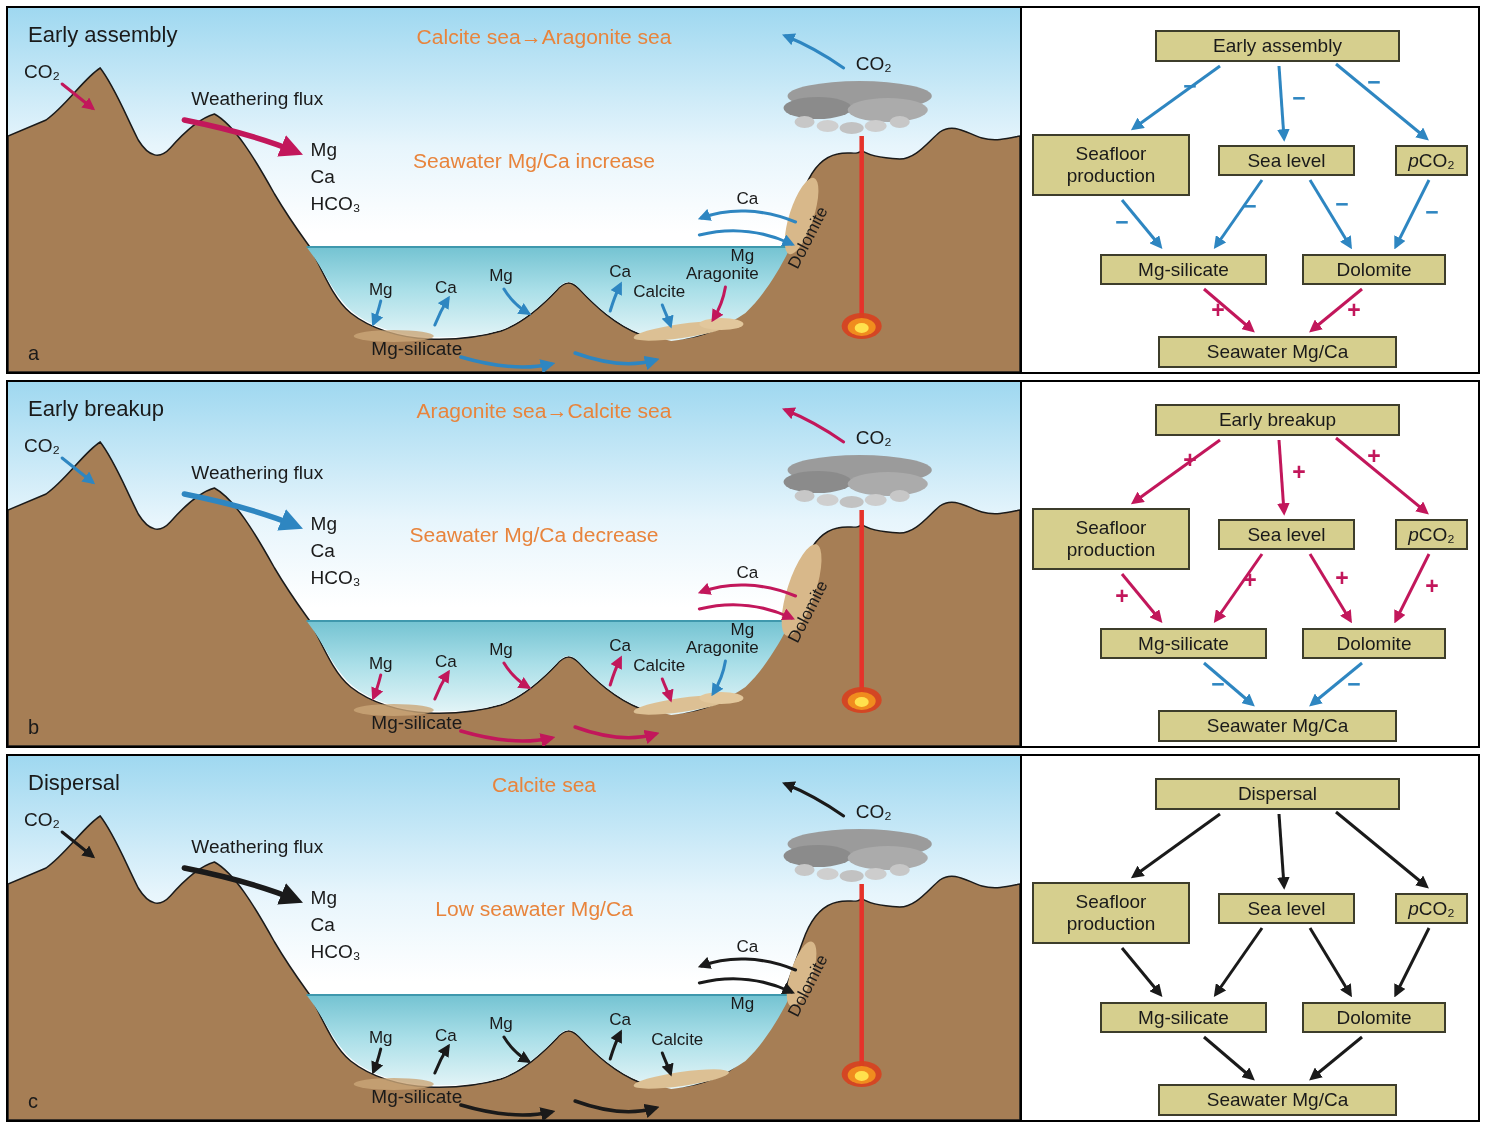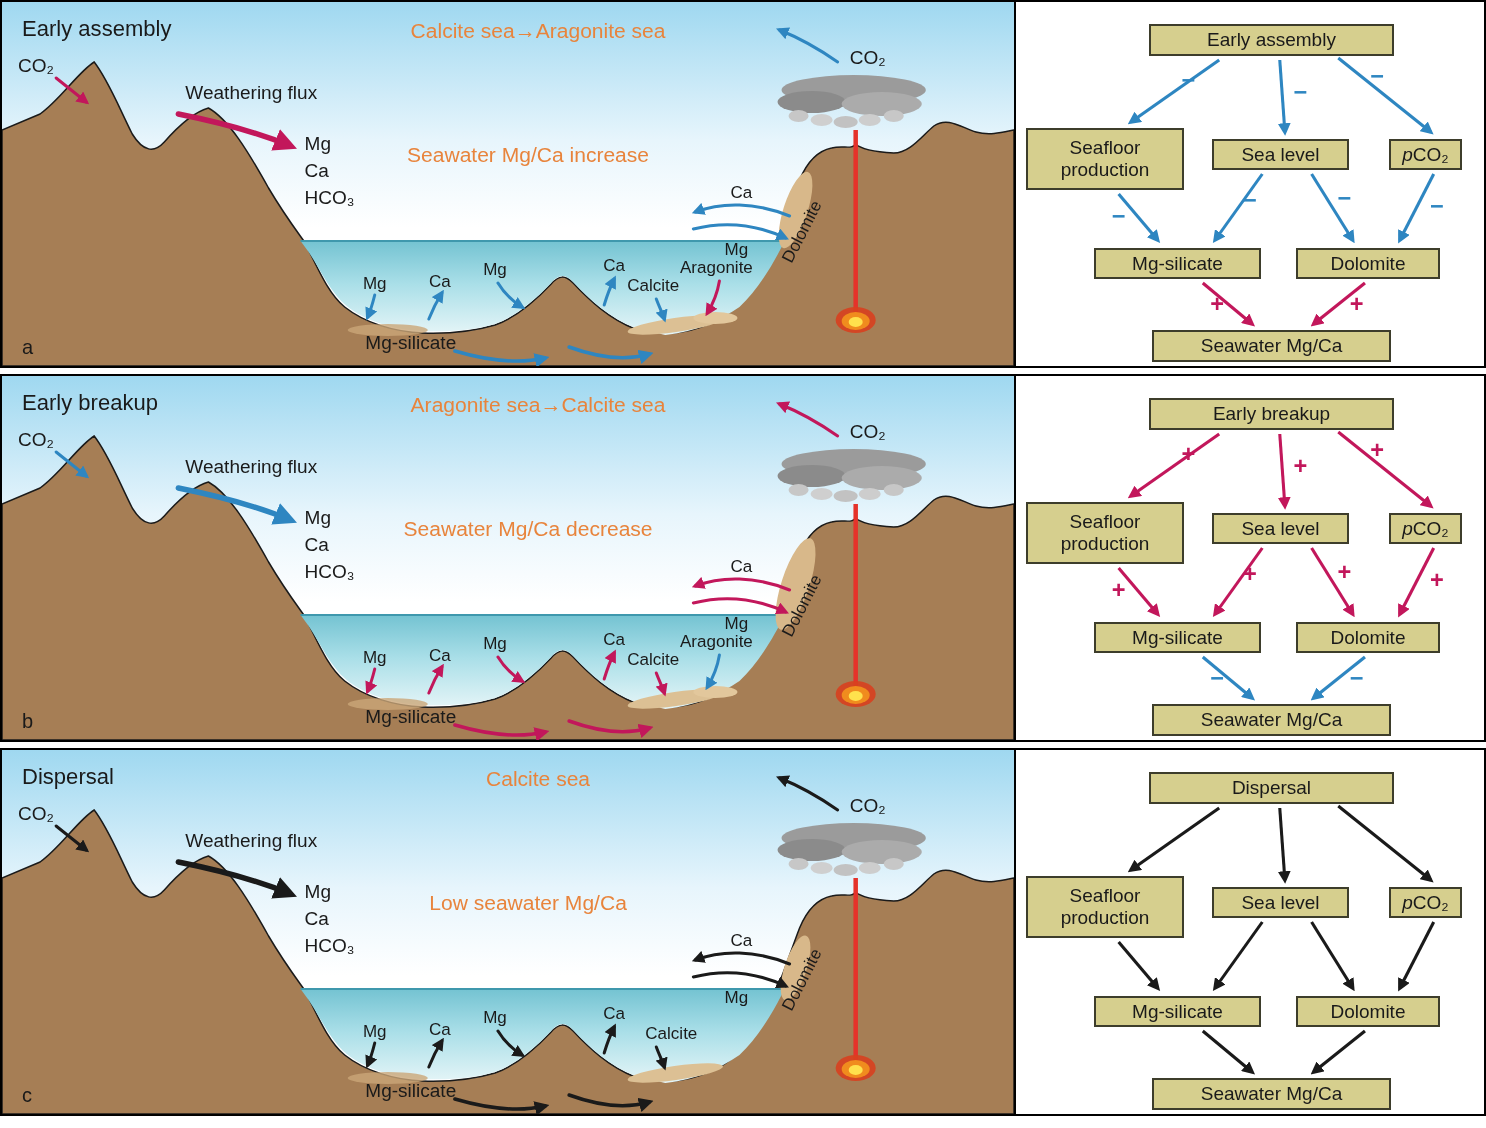"Early assembly" .wrap { padding: none -> 6px }
